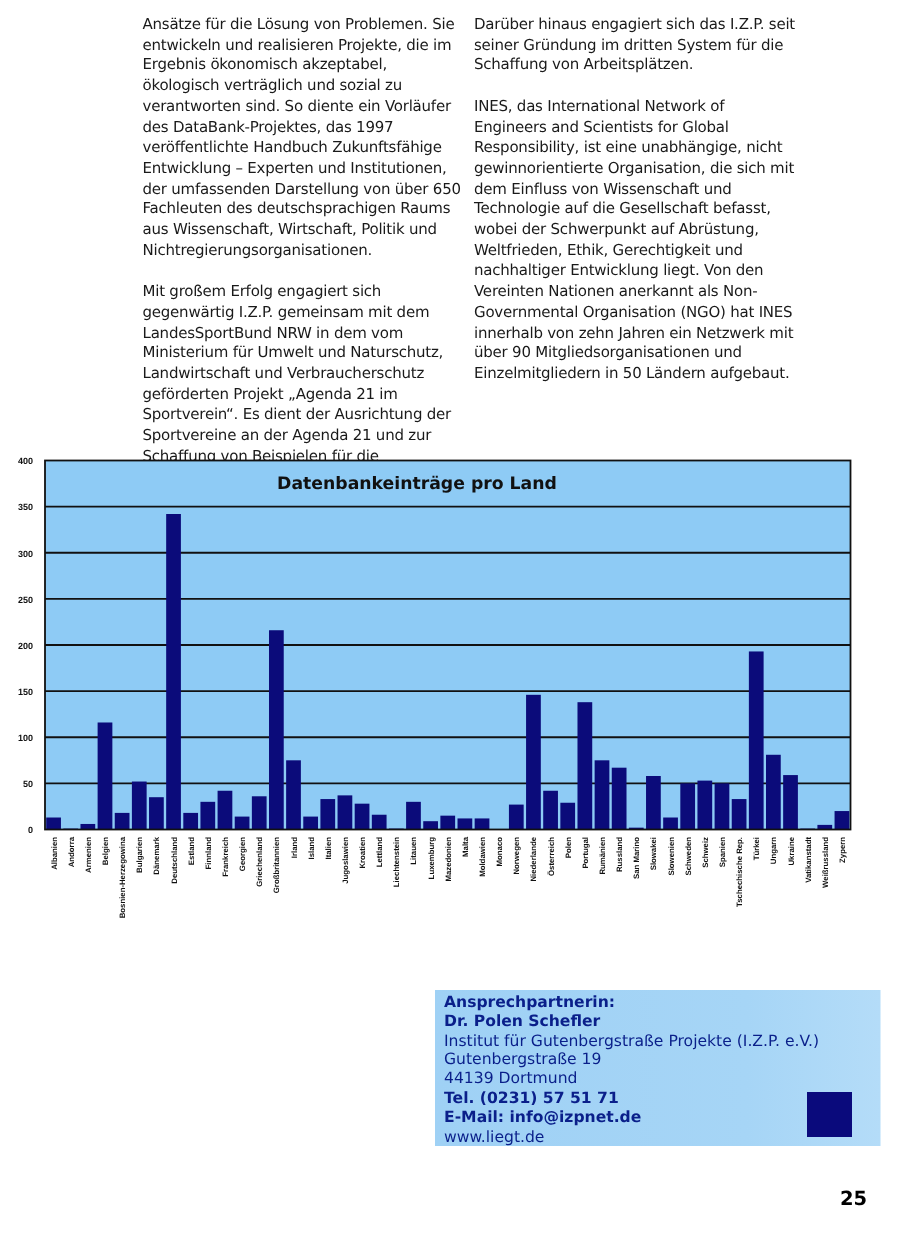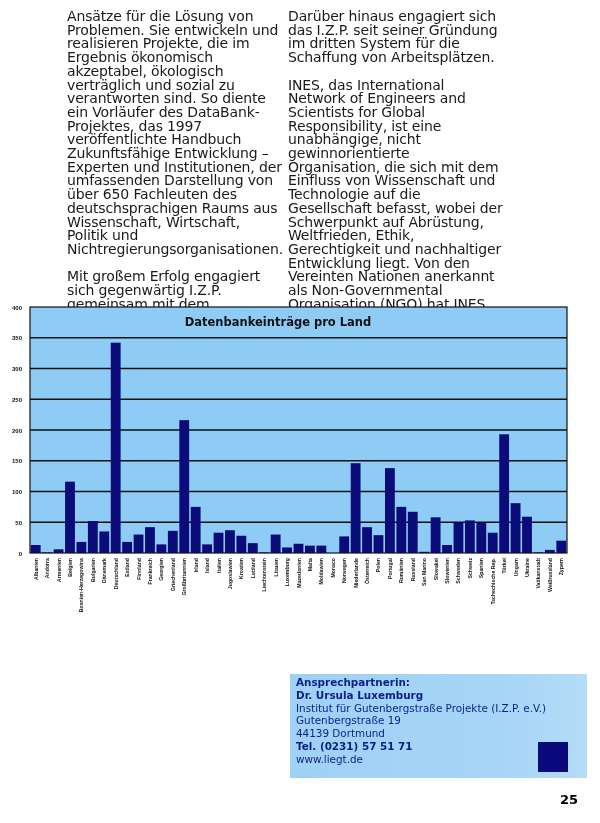"Ansätze für die Lösung von" .col { font-size: 14px -> 10px; margin-left: none -> 28px }
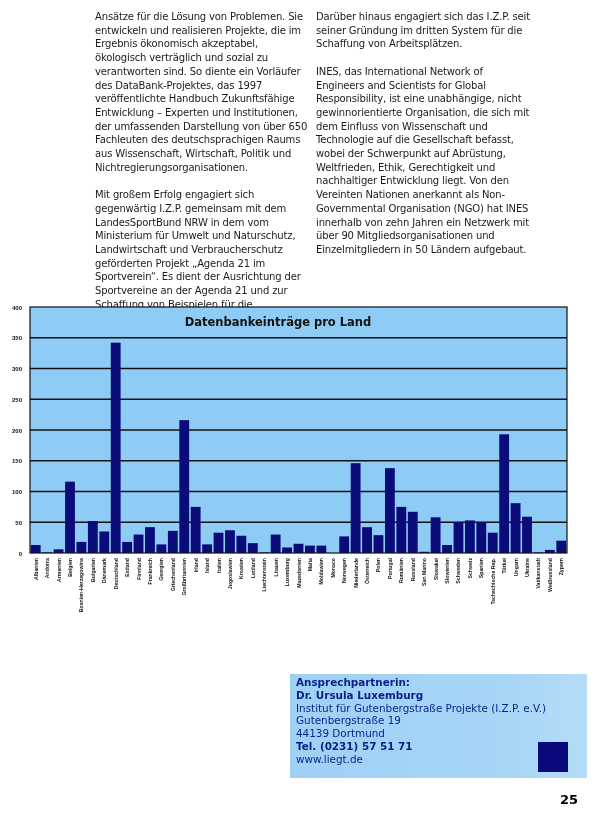"Ansprechpartnerin:" #contact-box { top: 674px -> 660px }
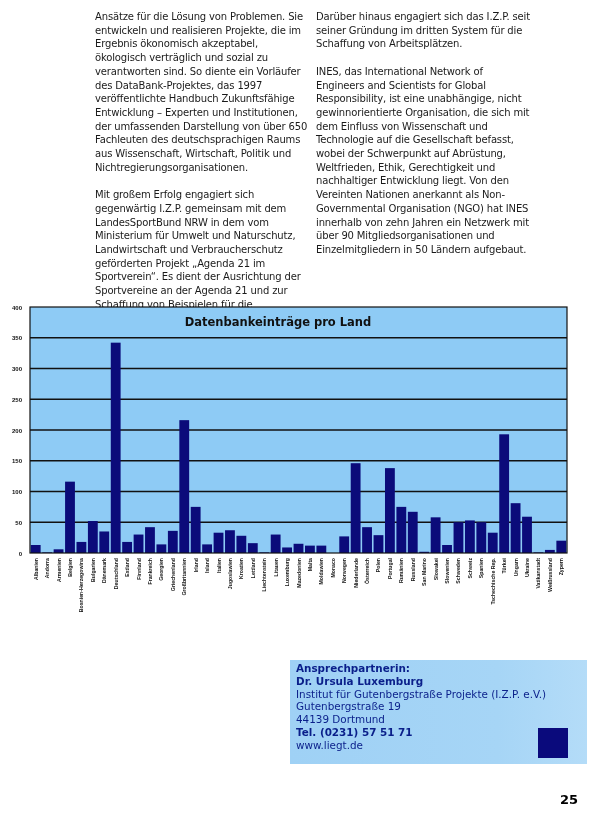"Dr. Ursula Luxemburg" div.b { text: Ursula Luxemburg -> Polen Schefler }
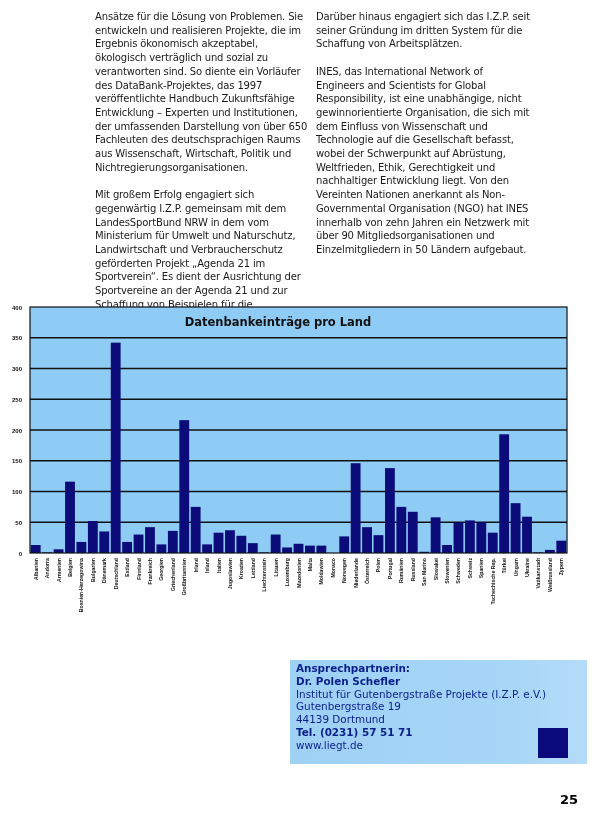"E-Mail: info@izpnet.de" div.b { html: none -> <div>E-Mail: info@izpnet.de</div> }
